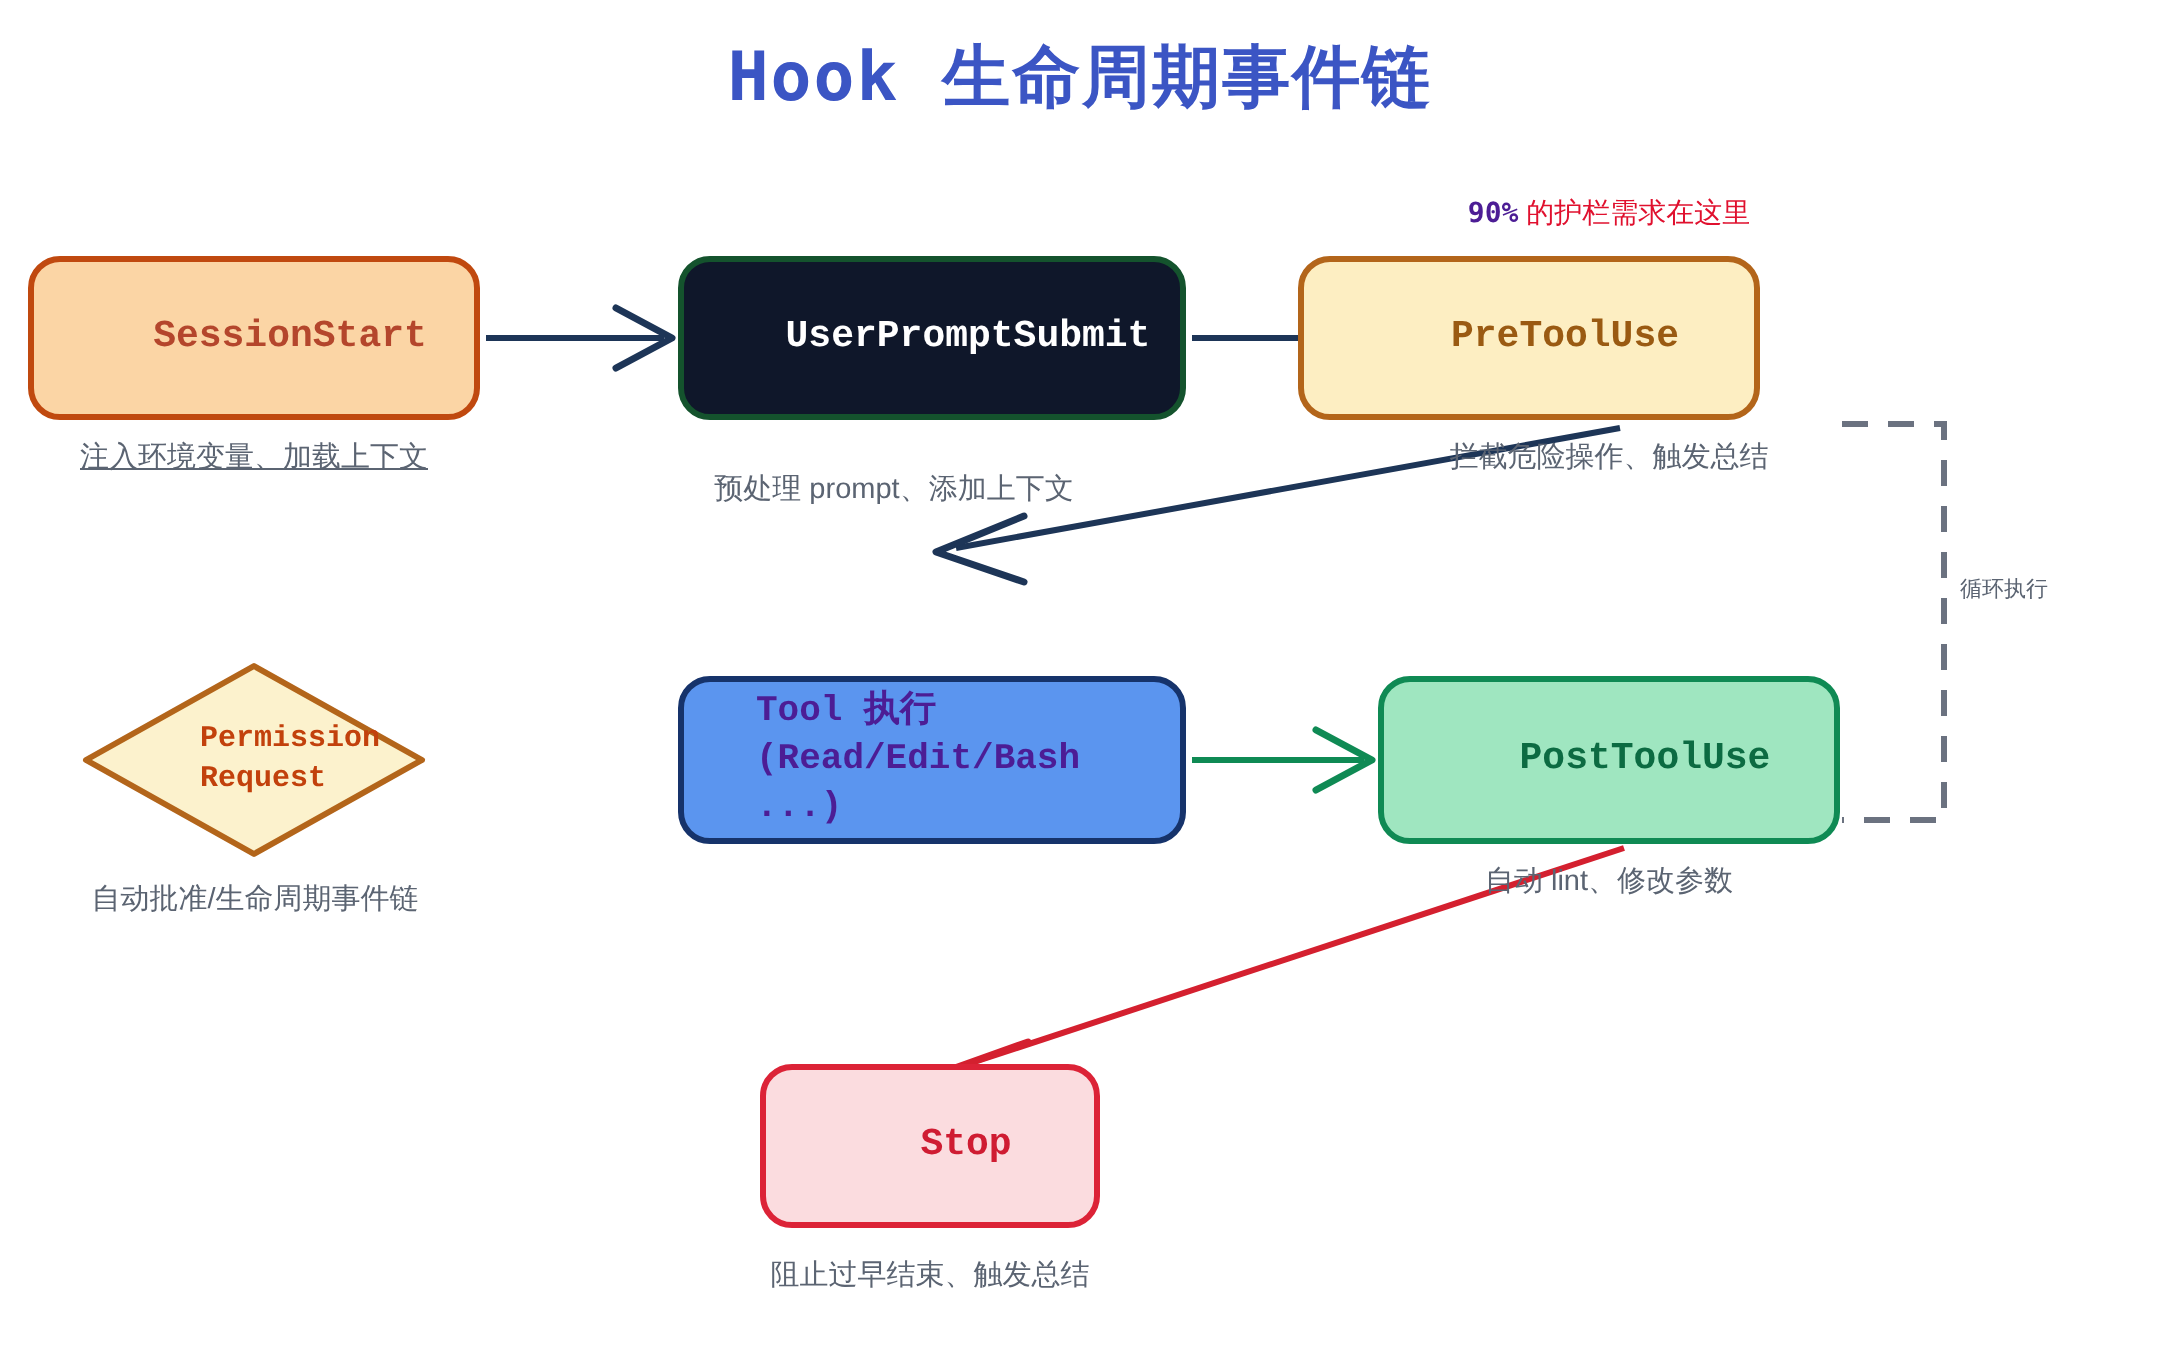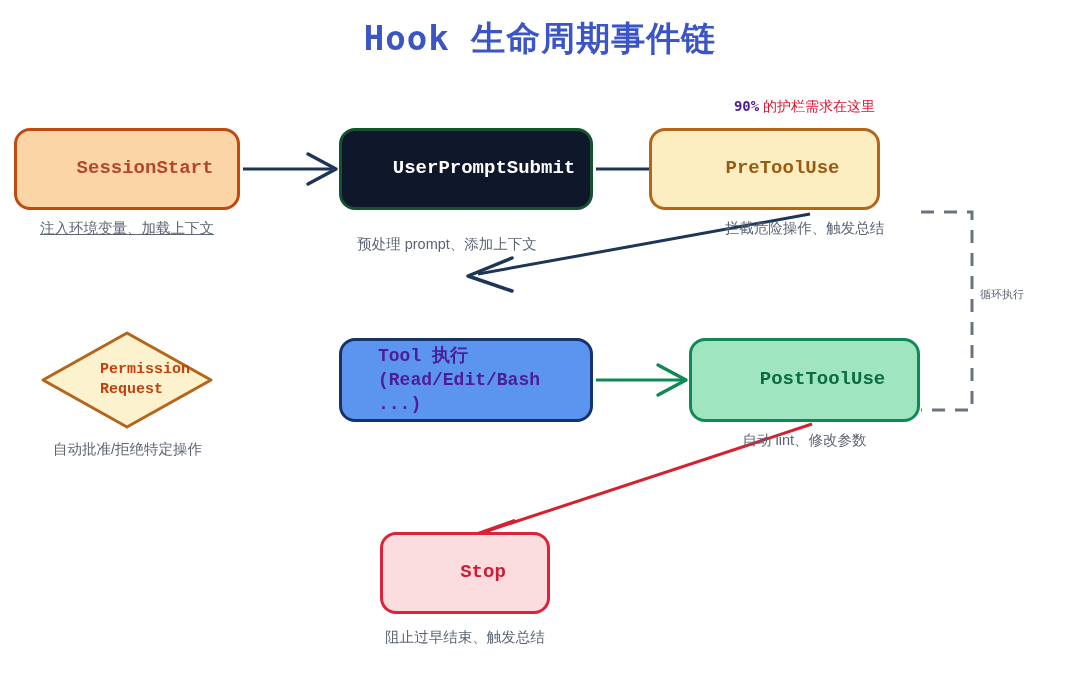"自动批准/拒绝特定操作" div.caption { text: /拒绝特定操作 -> /生命周期事件链 }
